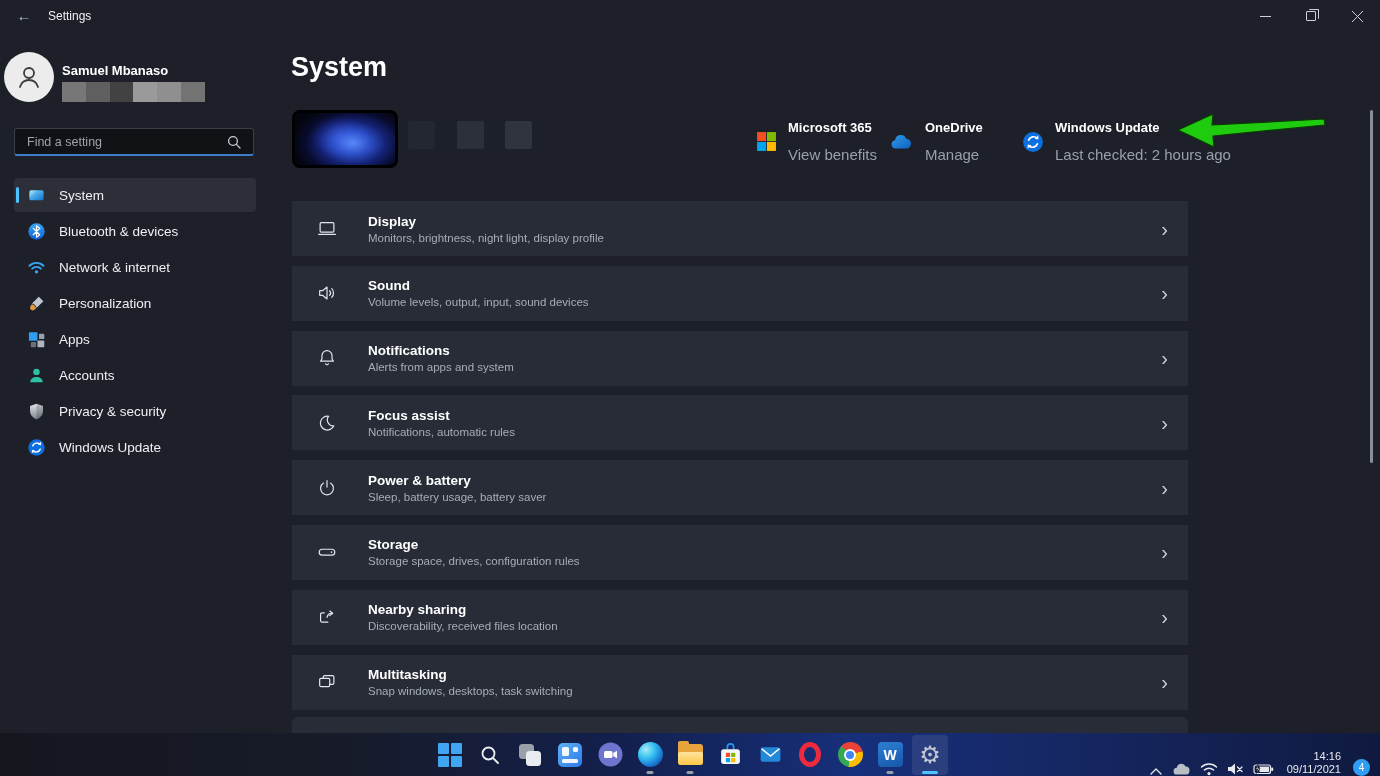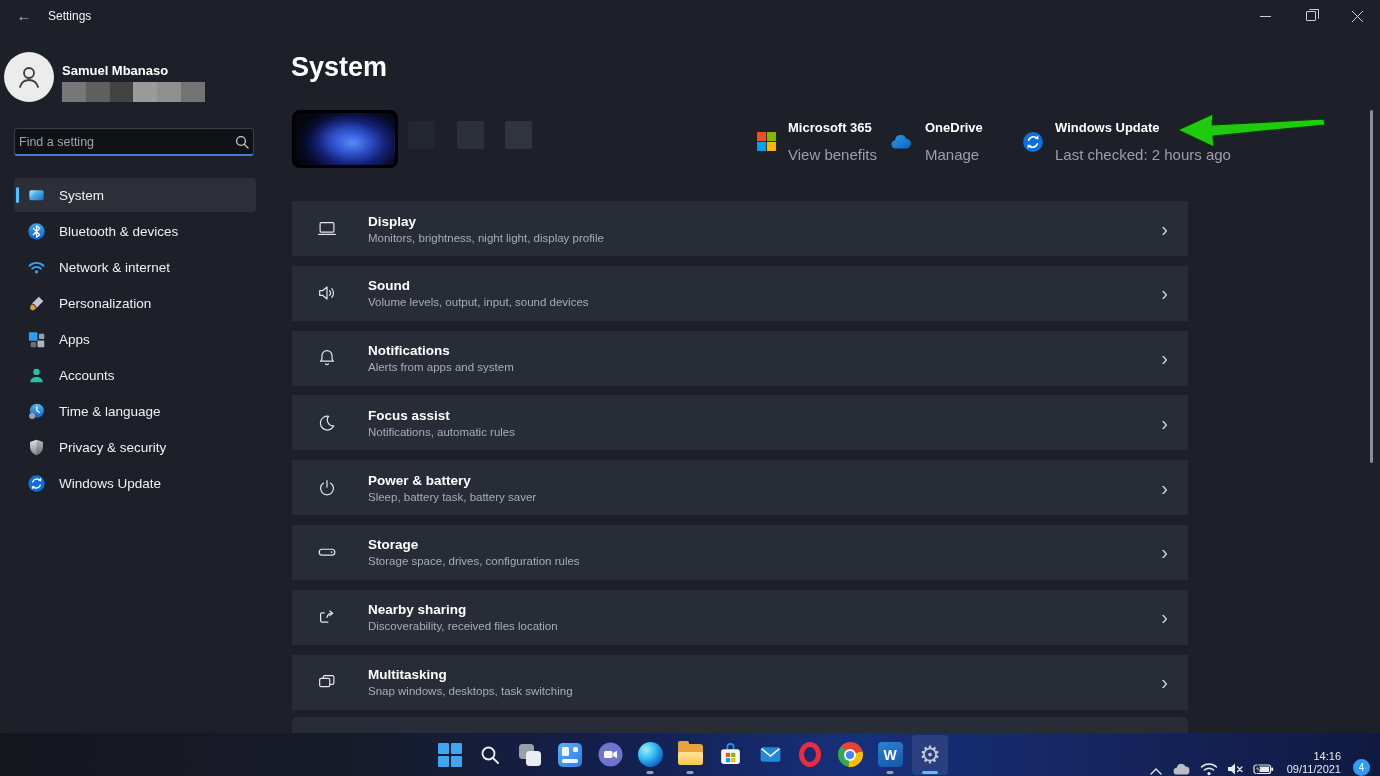"Find a setting" .search-box { padding: 0 4px -> 0 12px }
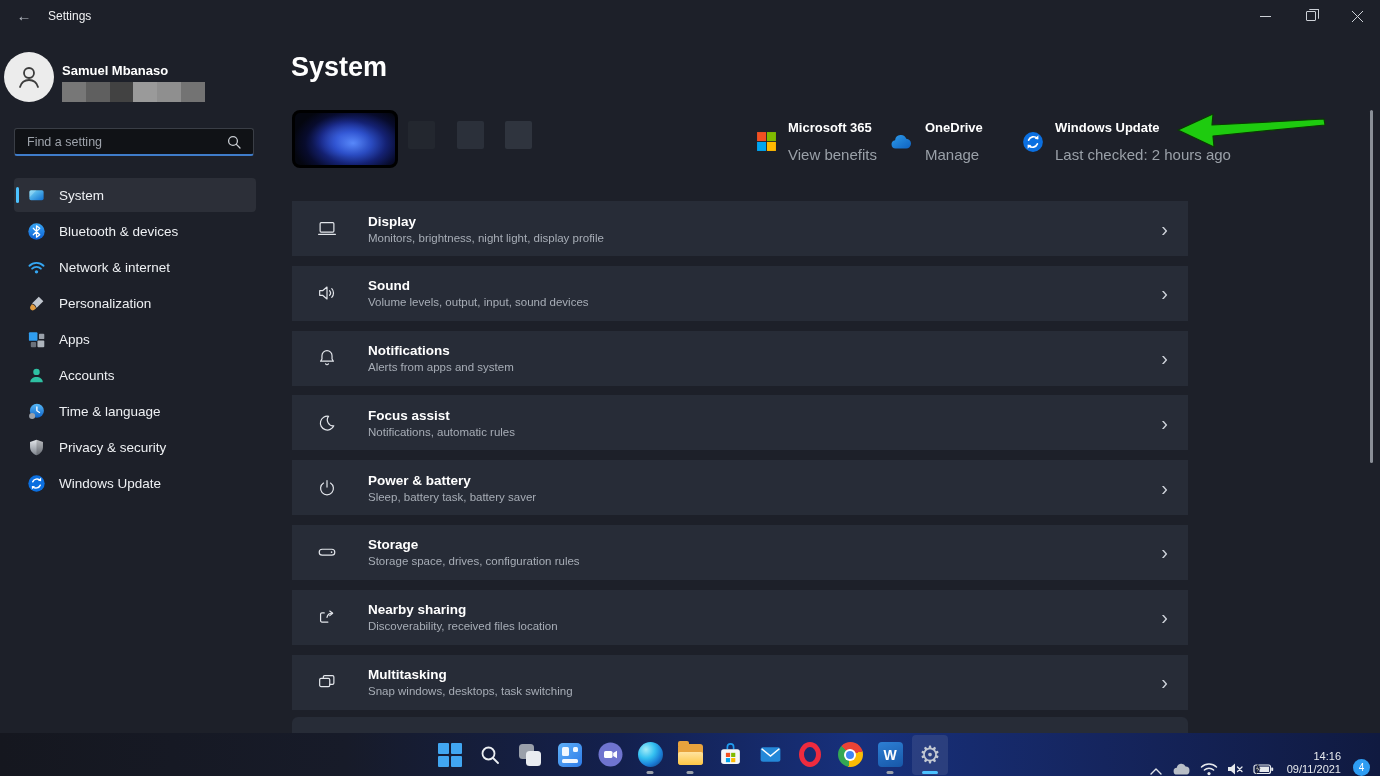"Time & language" div.nav-item { html: <div> <svg> <defs> <linearGradient> <stop></stop> <stop></stop> </linearGradient> </defs> <circle></circle> <path></path> <circle></circle> </svg> <span>Time &amp; language</span> </div> -> none }
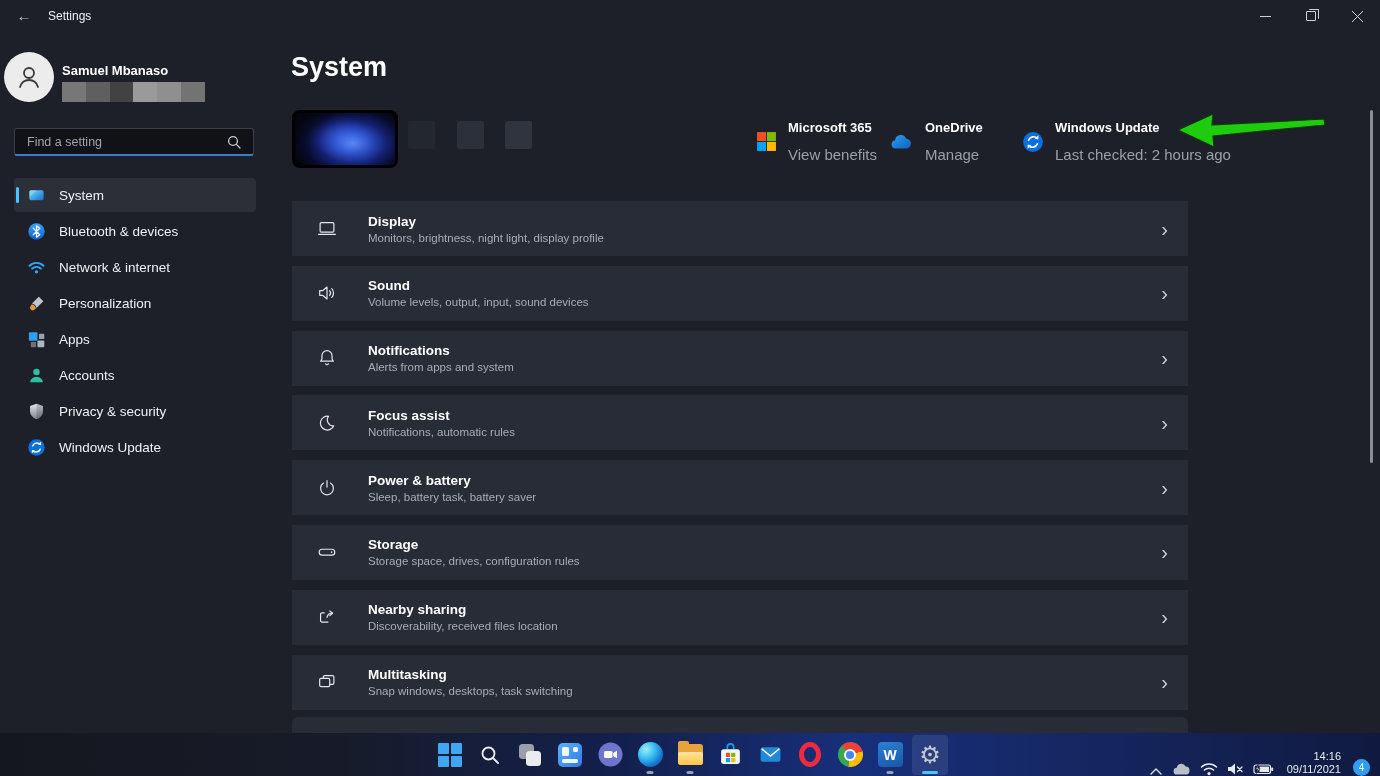"Sleep, battery task, battery saver" div.row-sub { text: task -> usage }
